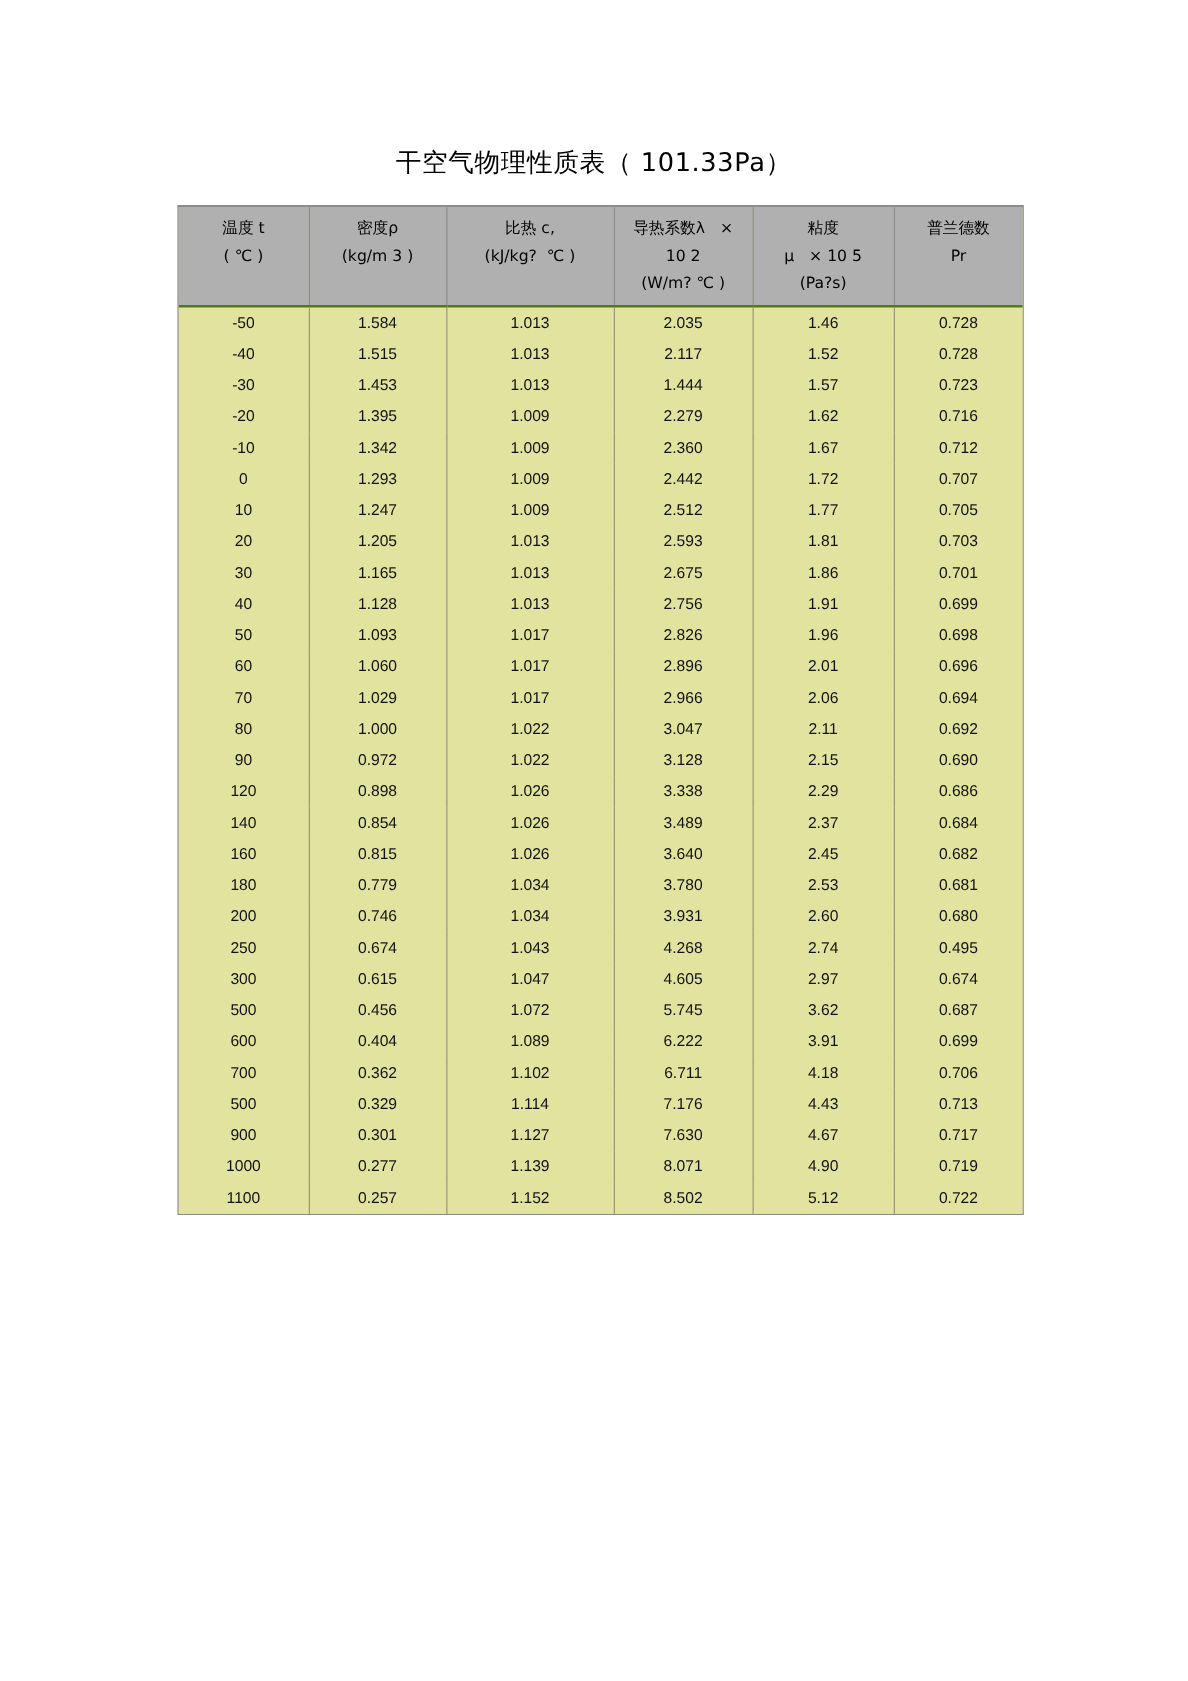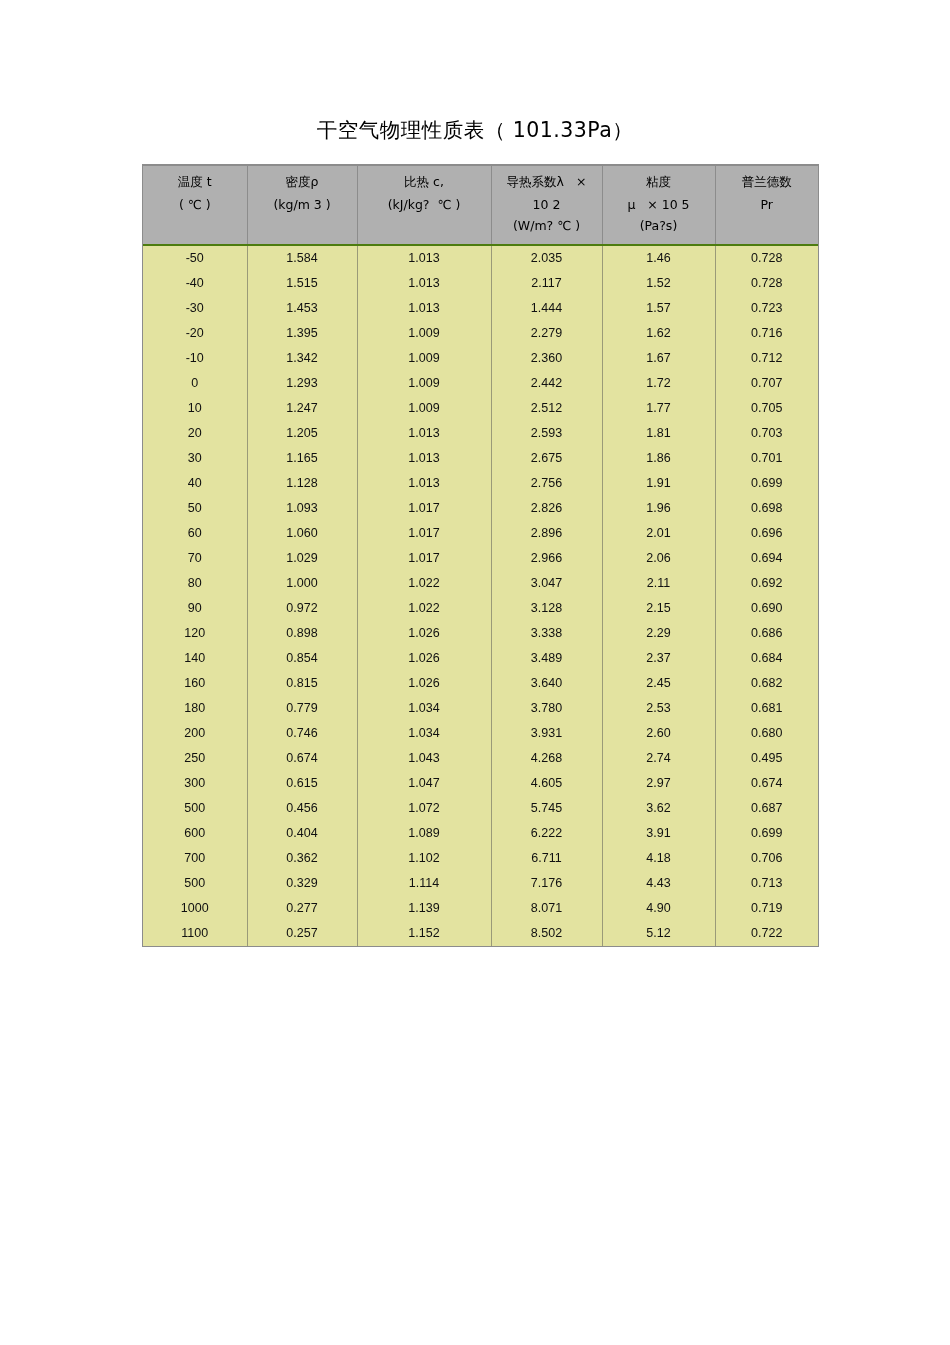"900" tr { html: none -> <tr> <td>900</td> <td>0.301</td> <td>1.127</td> <td>7.630</td> <td>4.67</td> <td>0.717</td> </tr> }
